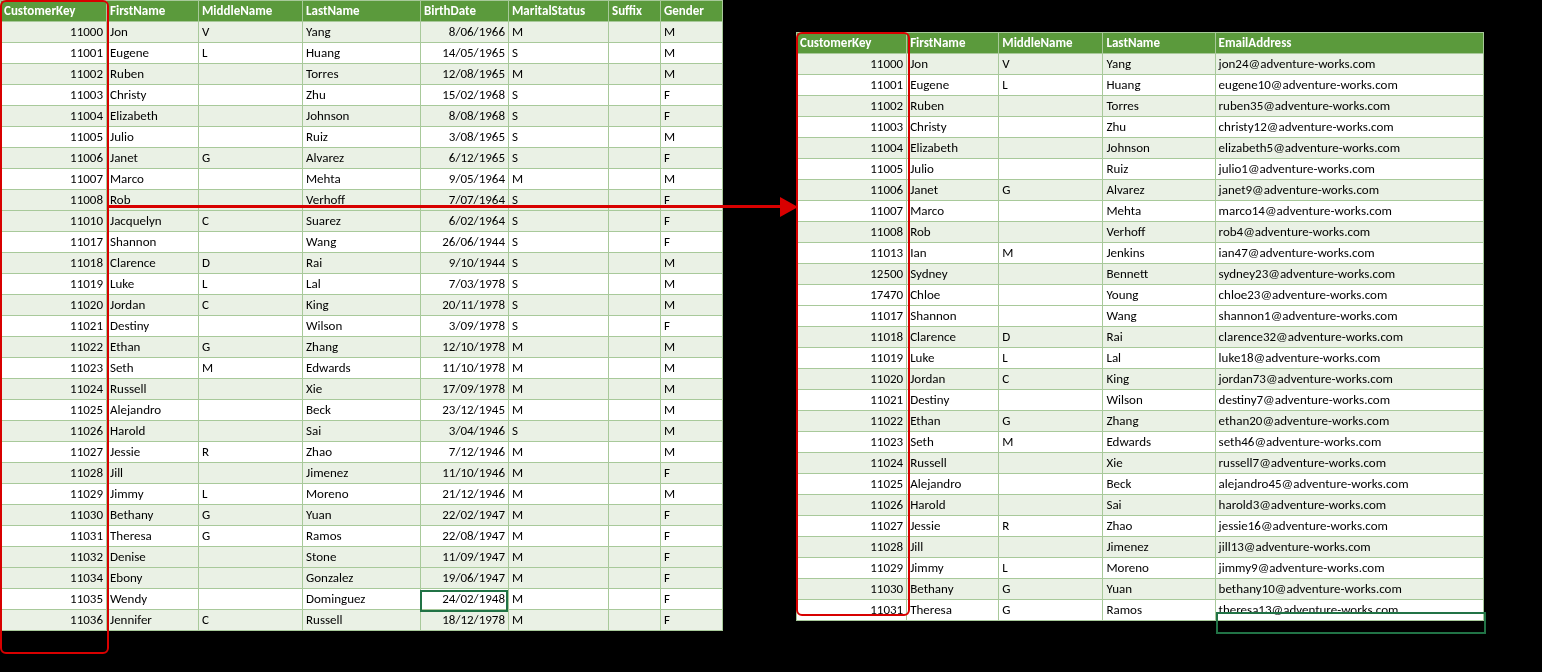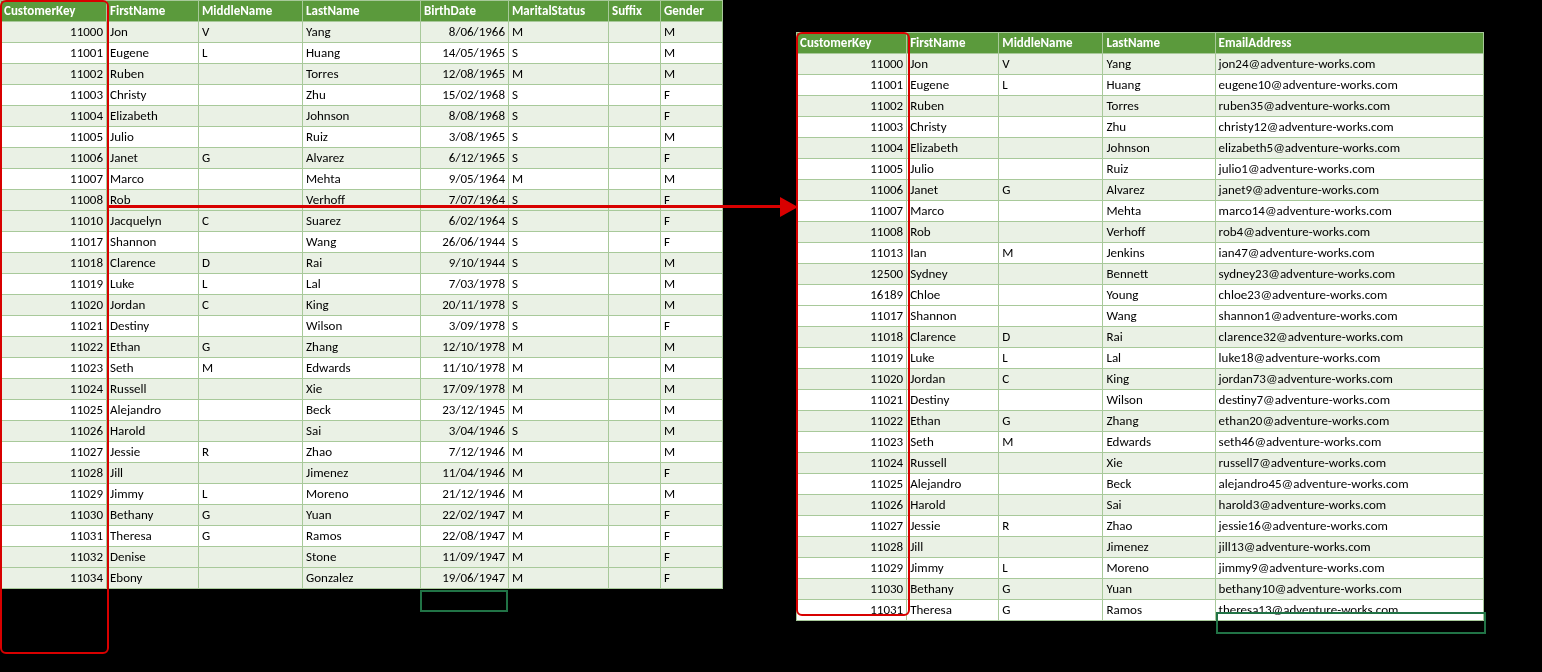"16189" td.num { text: 16189 -> 17470 }
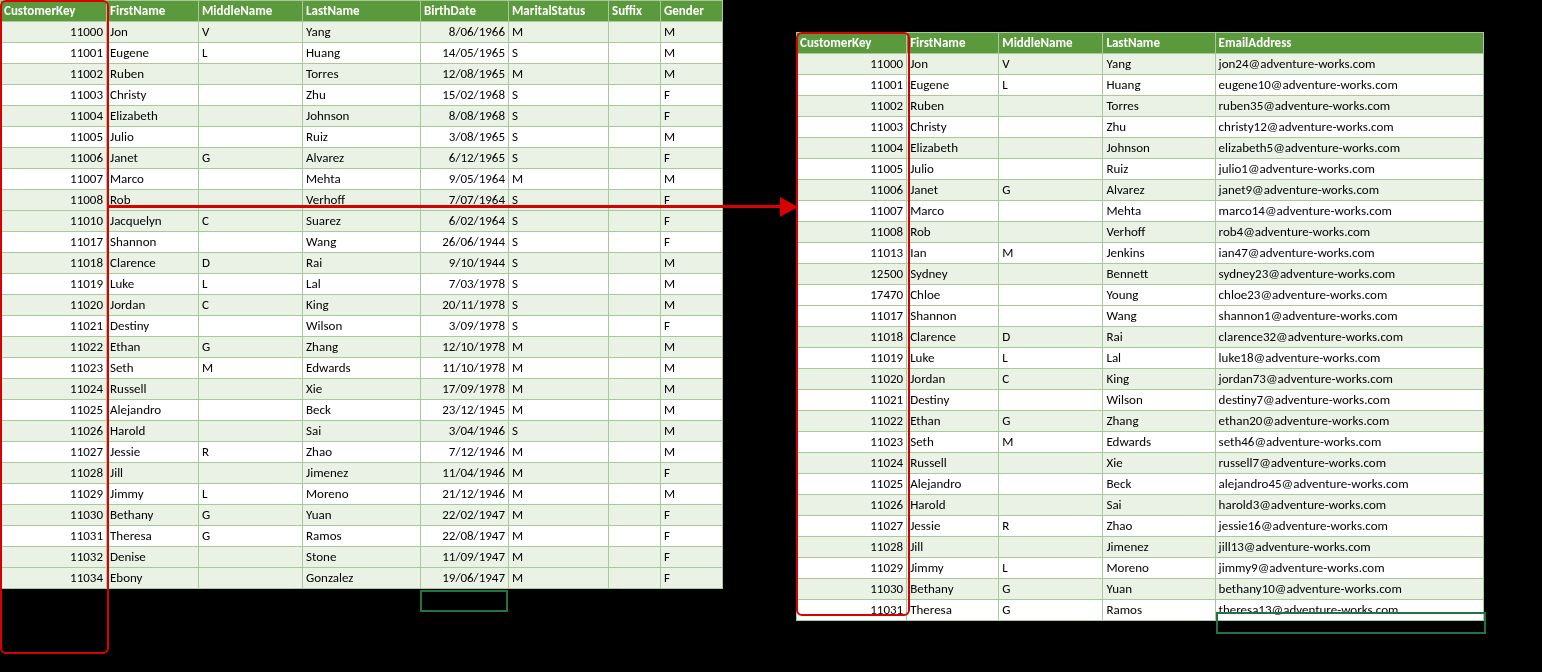"11/04/1946" td.num { text: 11/04/1946 -> 11/10/1946 }
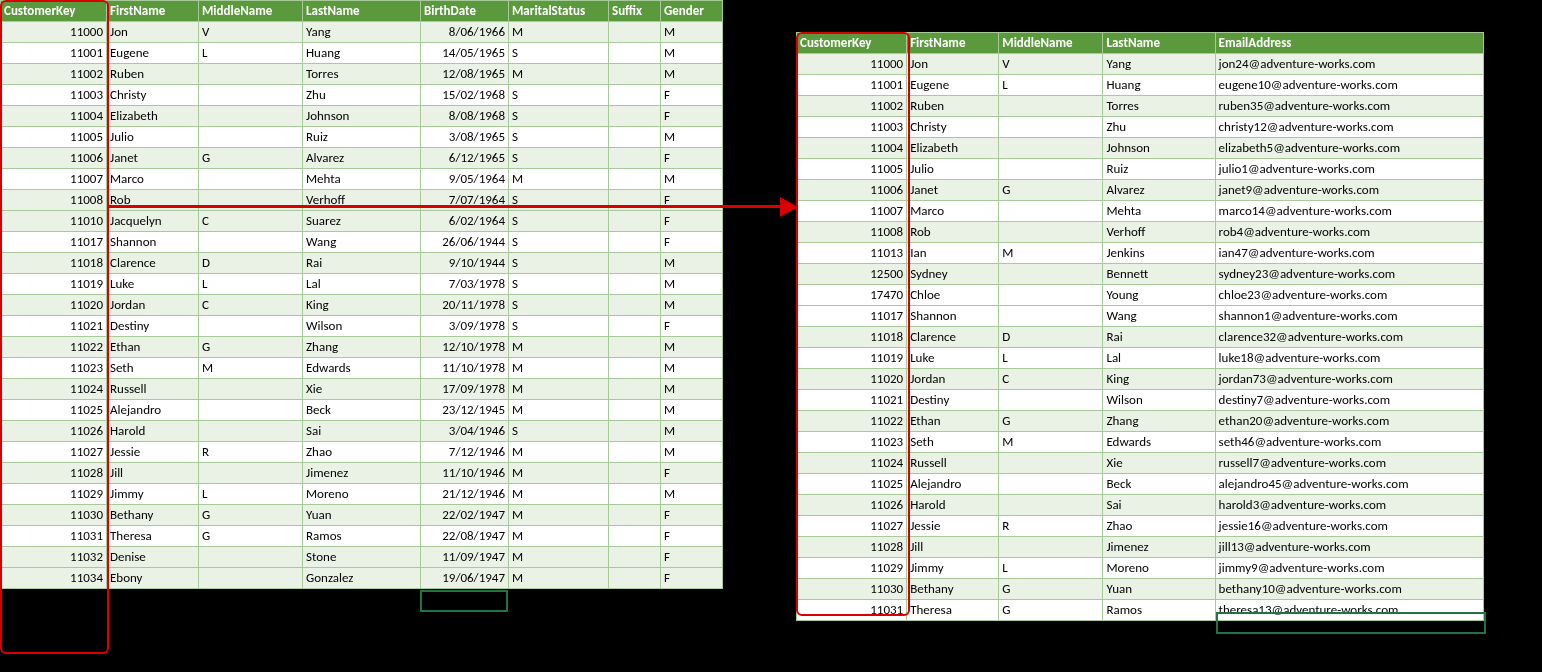"11035" tr.odd { html: none -> <tr> <td>11035</td> <td>Wendy</td> <td></td> <td>Dominguez</td> <td>24/02/1948</td> <td>M</td> <td></td> <td>F</td> </tr> }
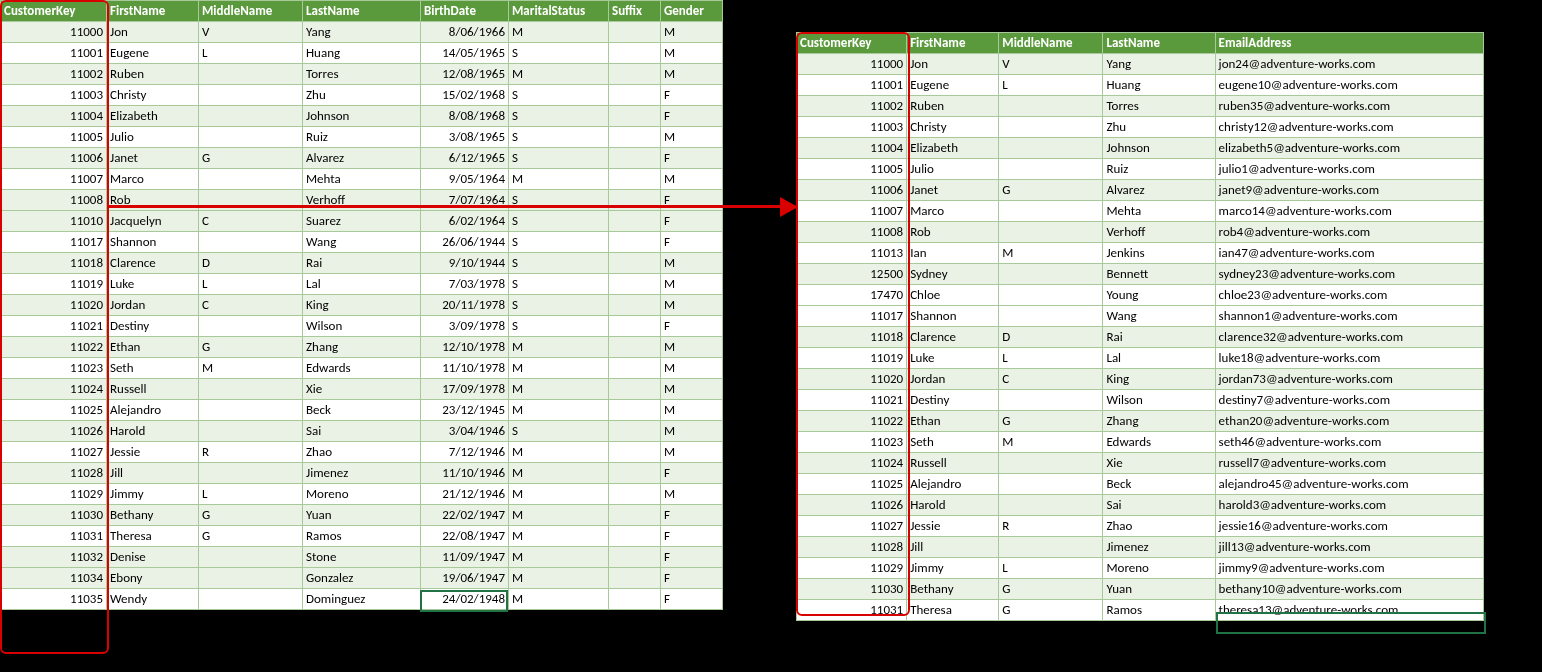"11036" tr.even { html: none -> <tr> <td>11036</td> <td>Jennifer</td> <td>C</td> <td>Russell</td> <td>18/12/1978</td> <td>M</td> <td></td> <td>F</td> </tr> }
